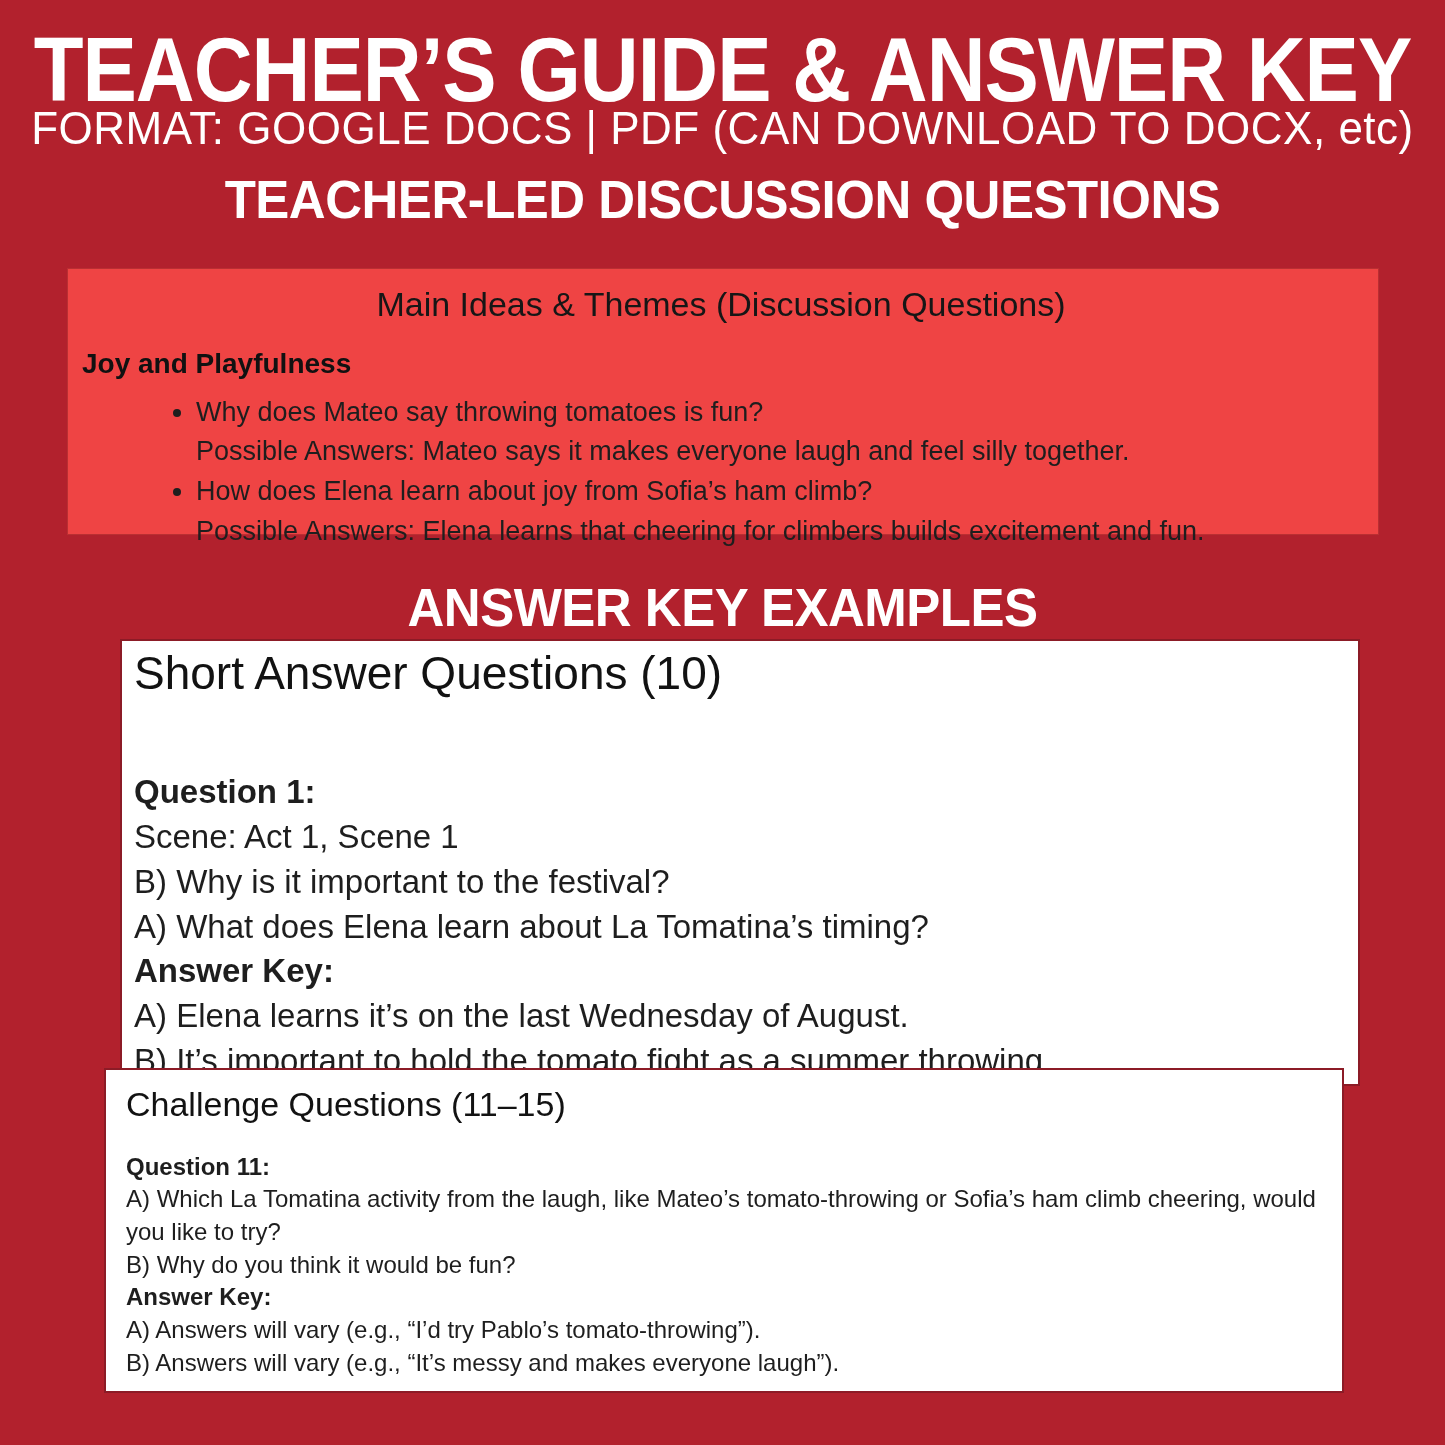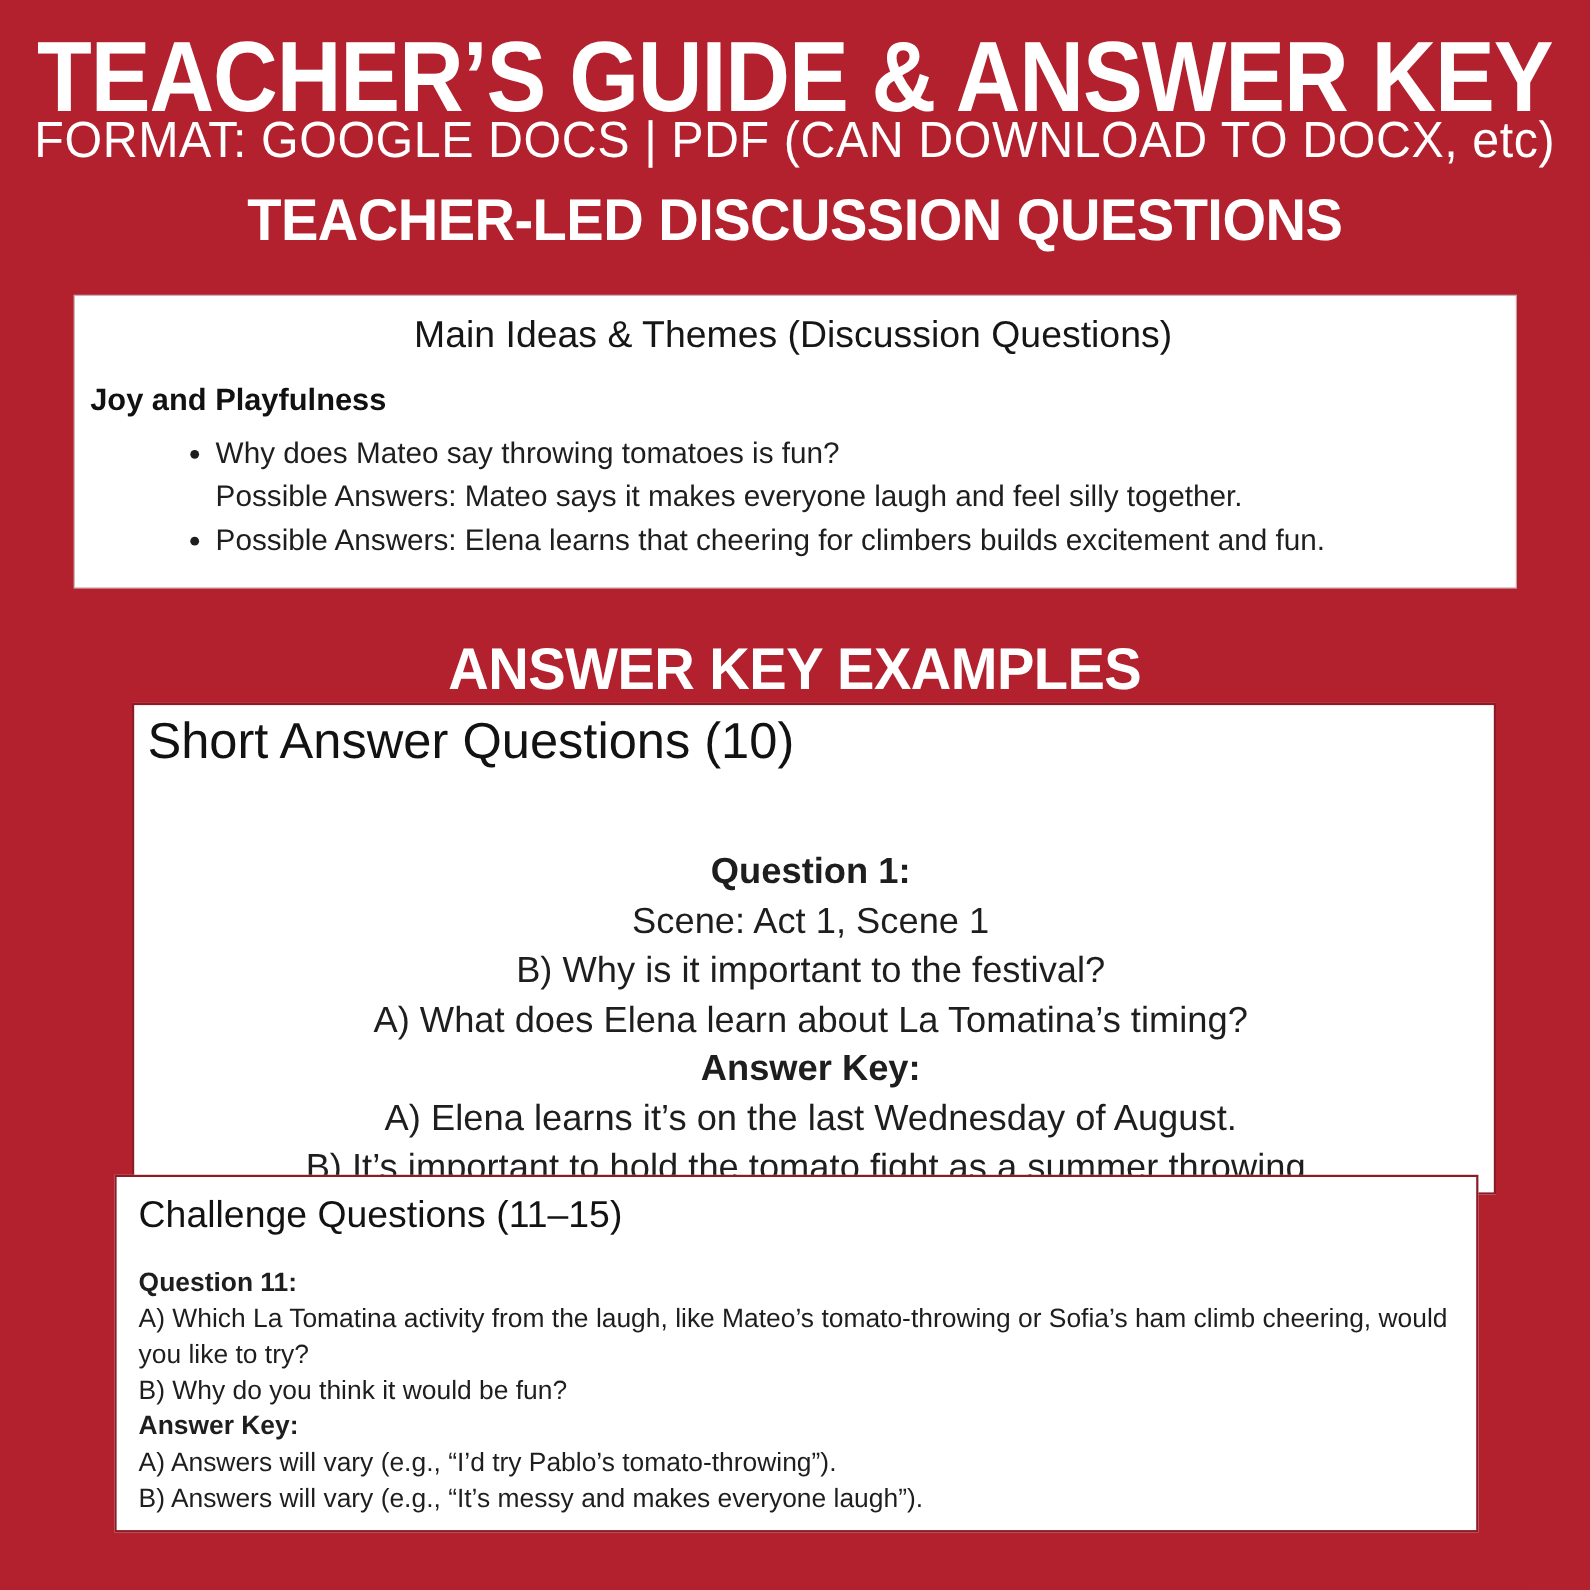"Main Ideas & Themes (Discussion" .card1 { background: #ffffff -> #ef4444 }
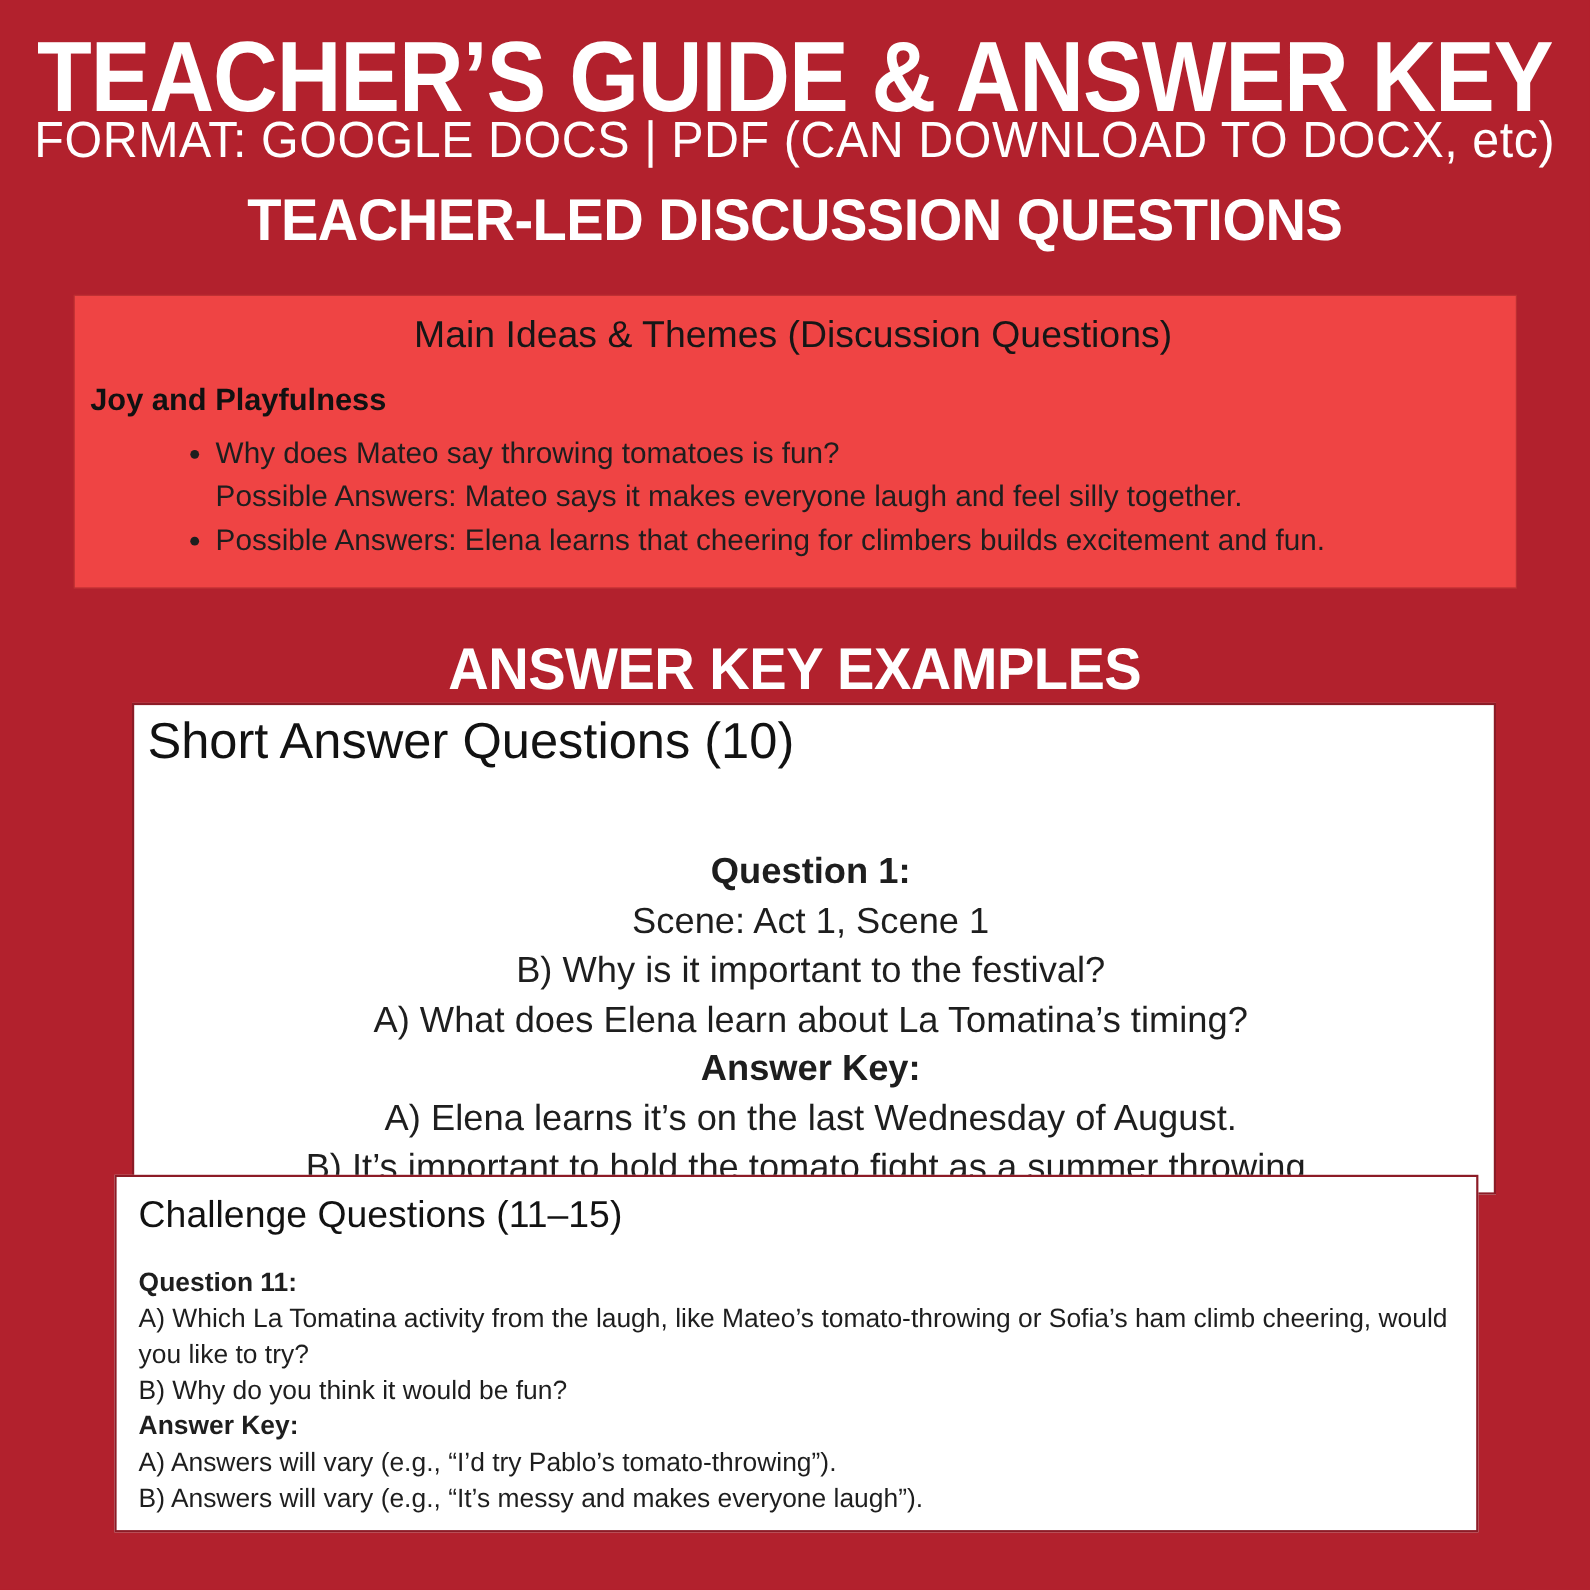"How does Elena learn about" span { html: none -> <span>How does Elena learn about joy from Sofia’s ham climb?</span> }
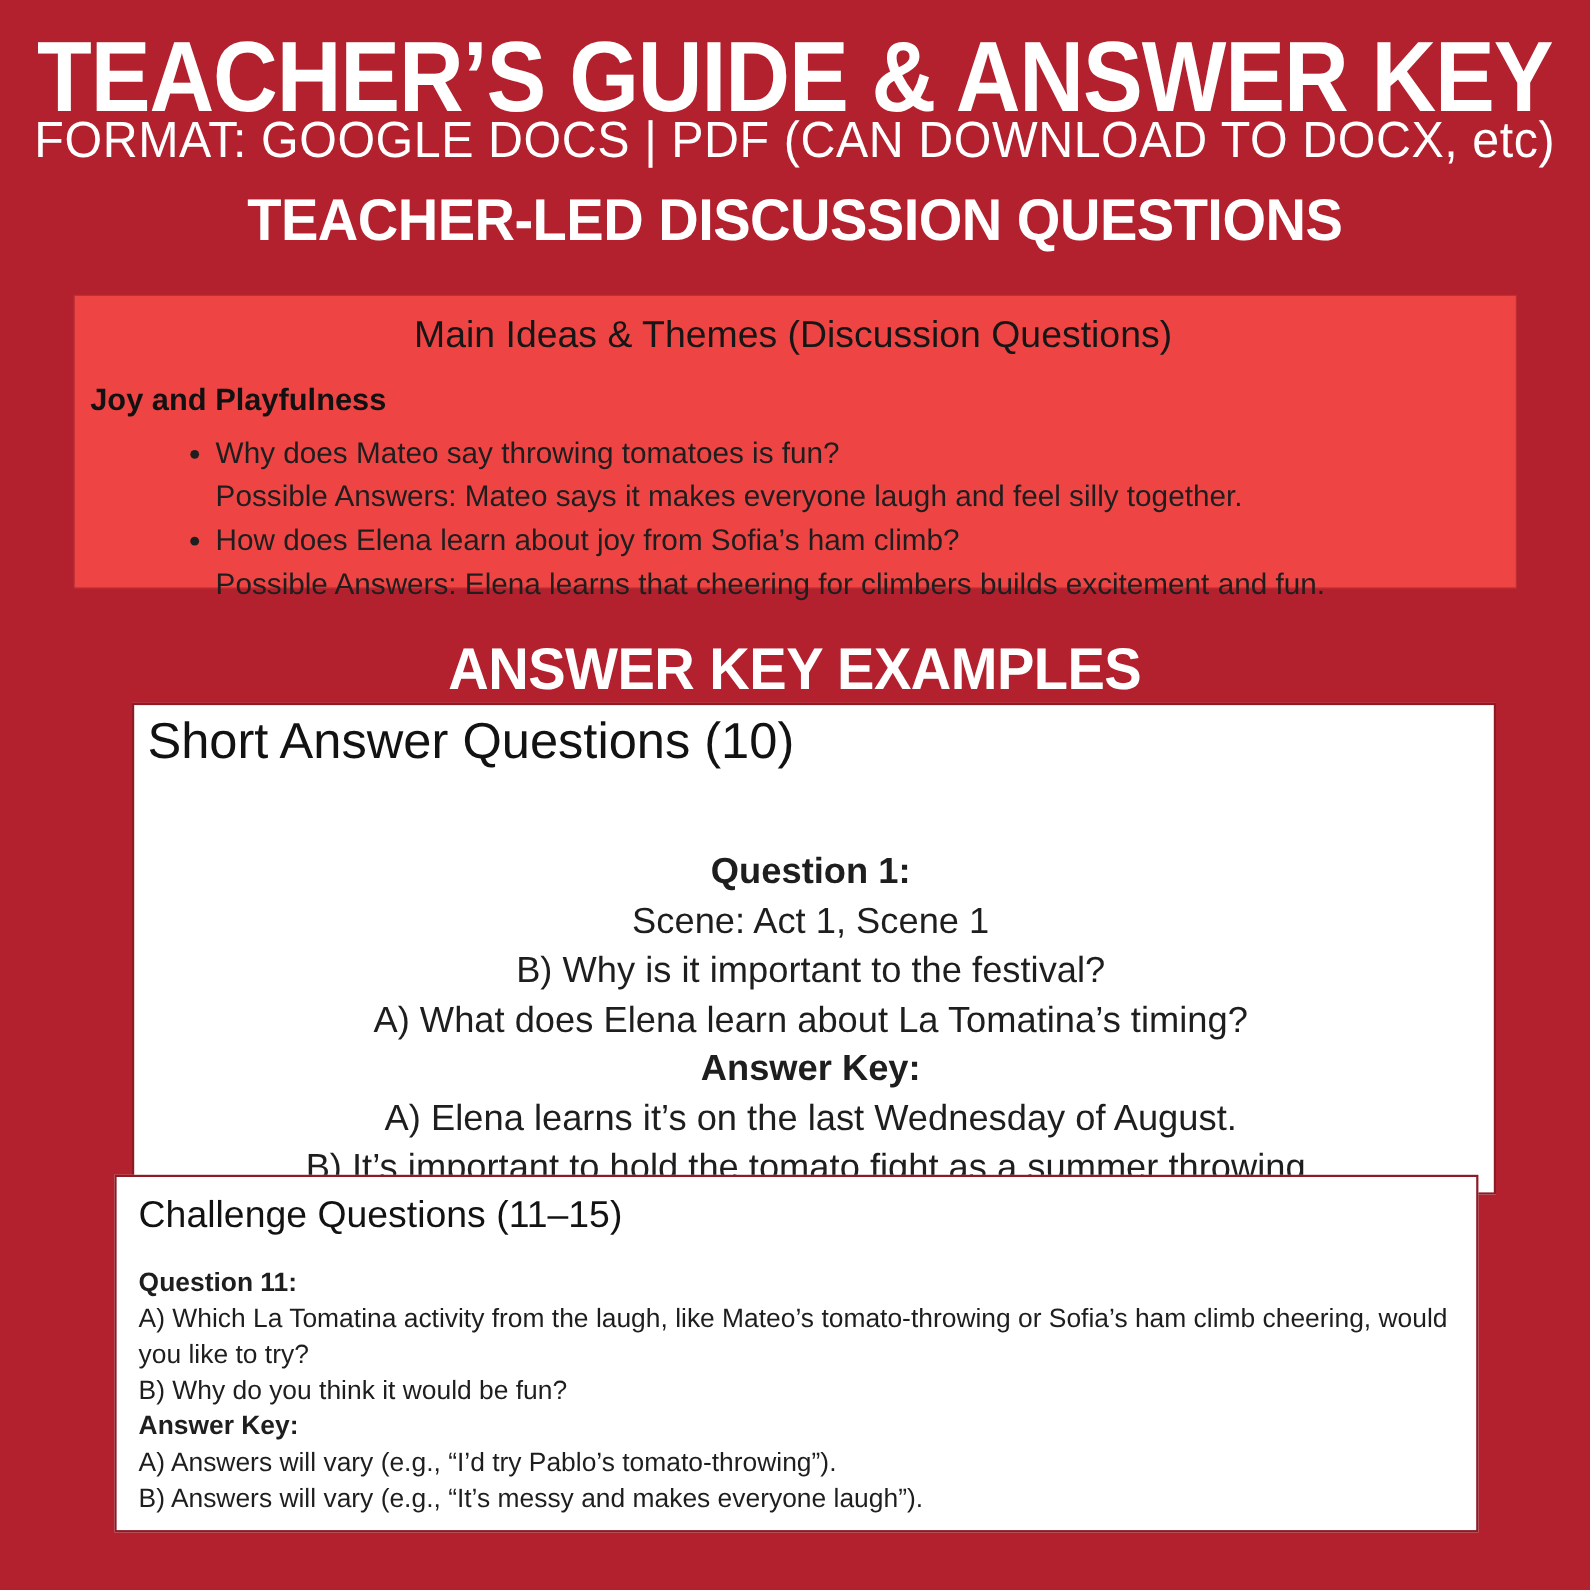"Question 1:" .card2 p { text-align: center -> none }
